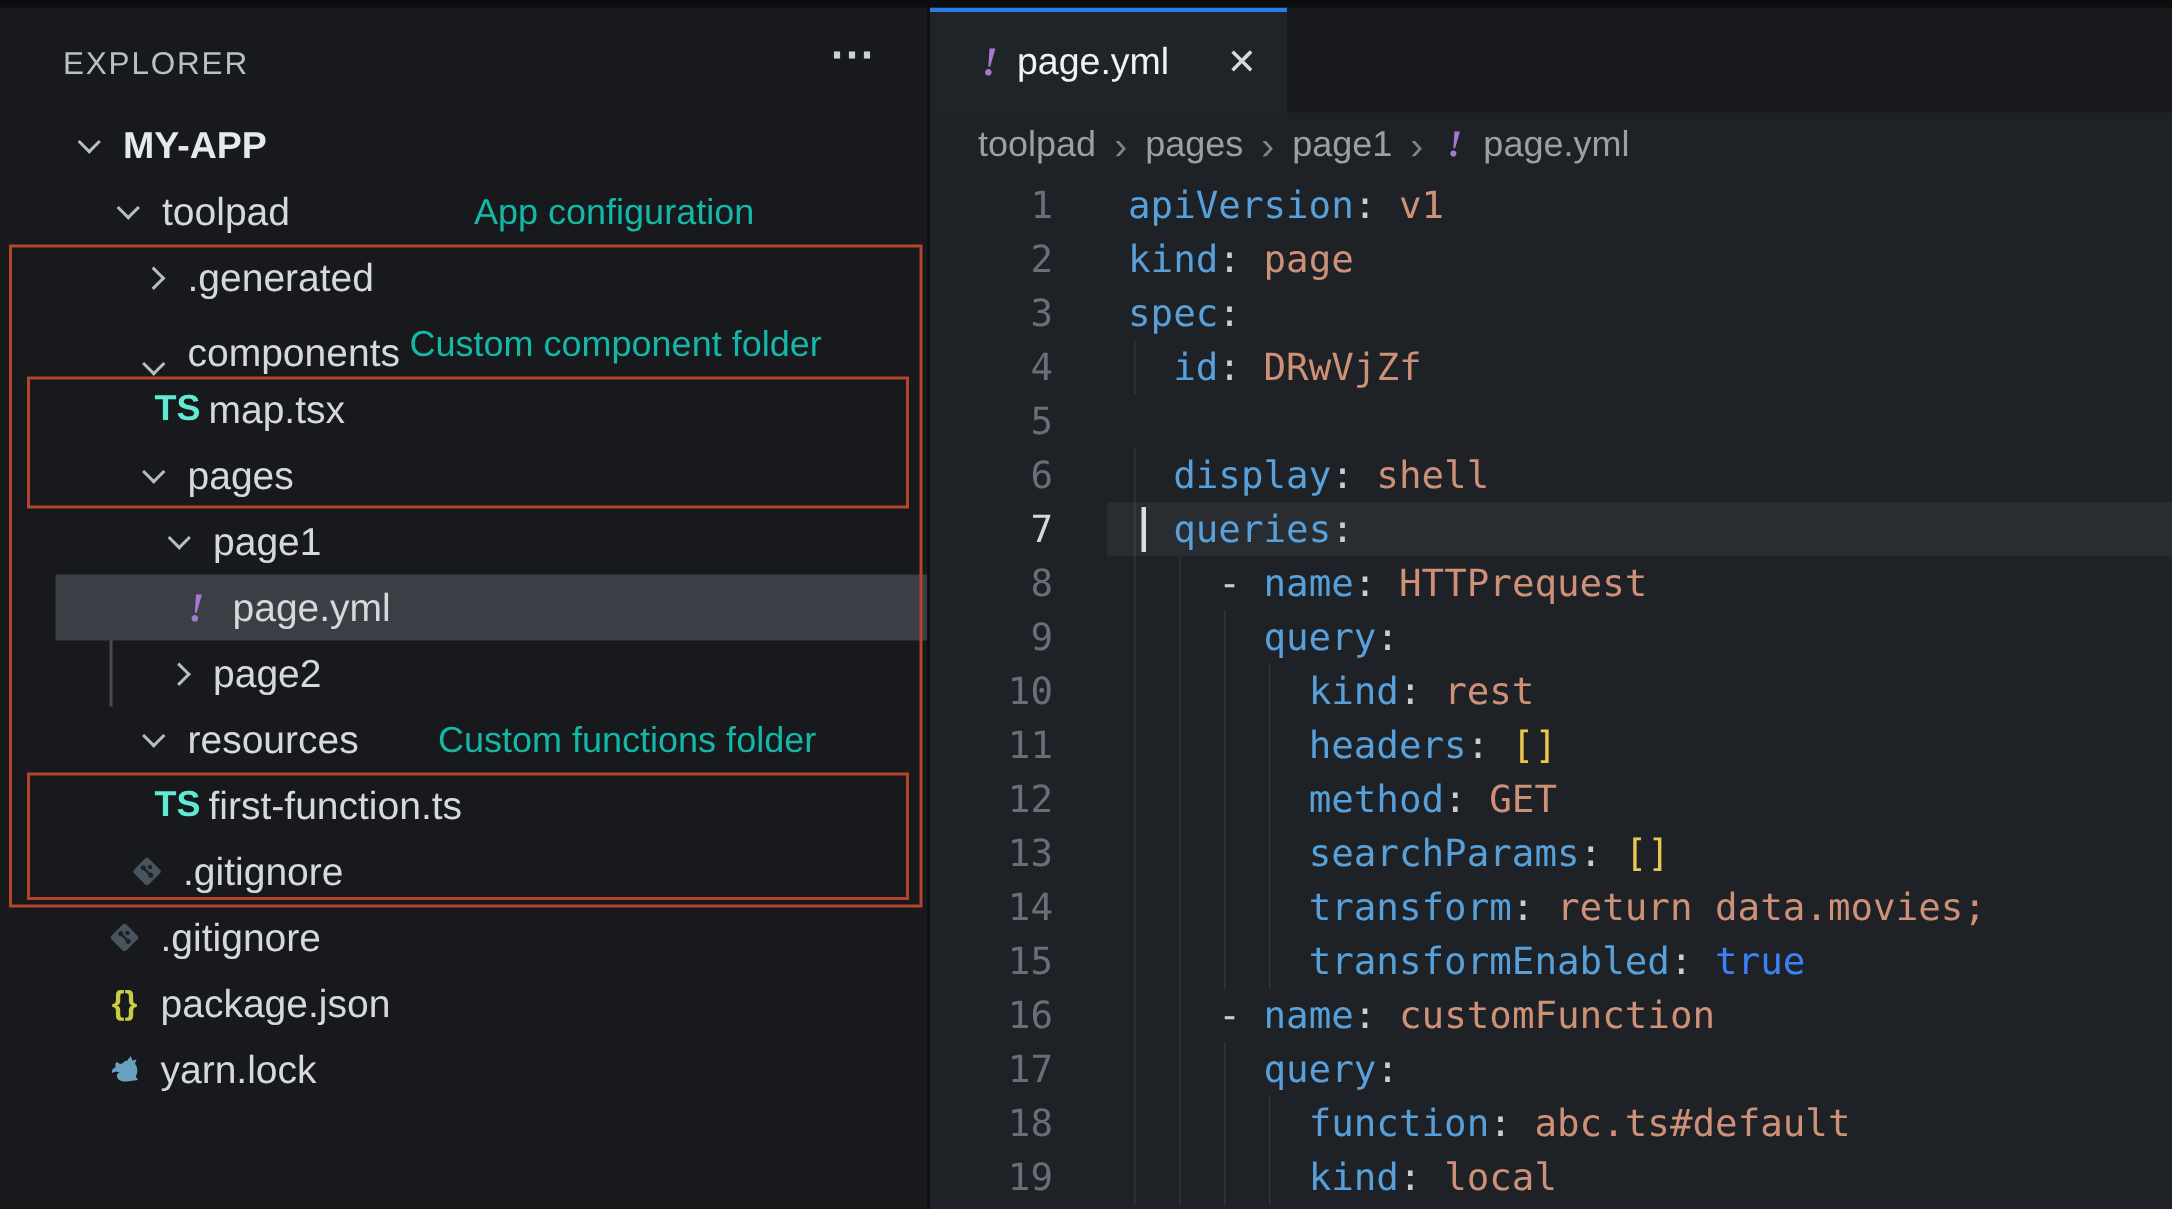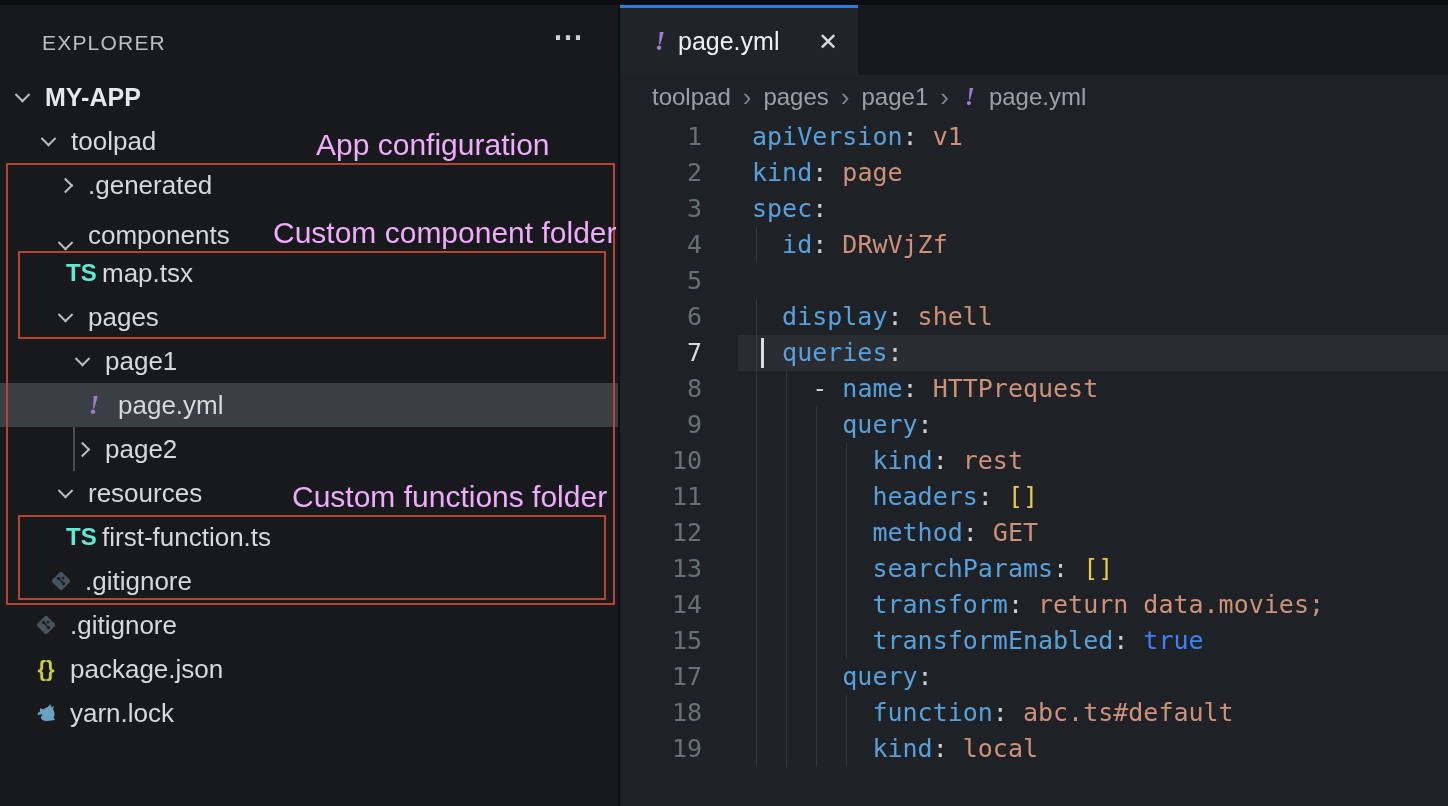"MY-APP" .tree { padding-left: none -> 37px }
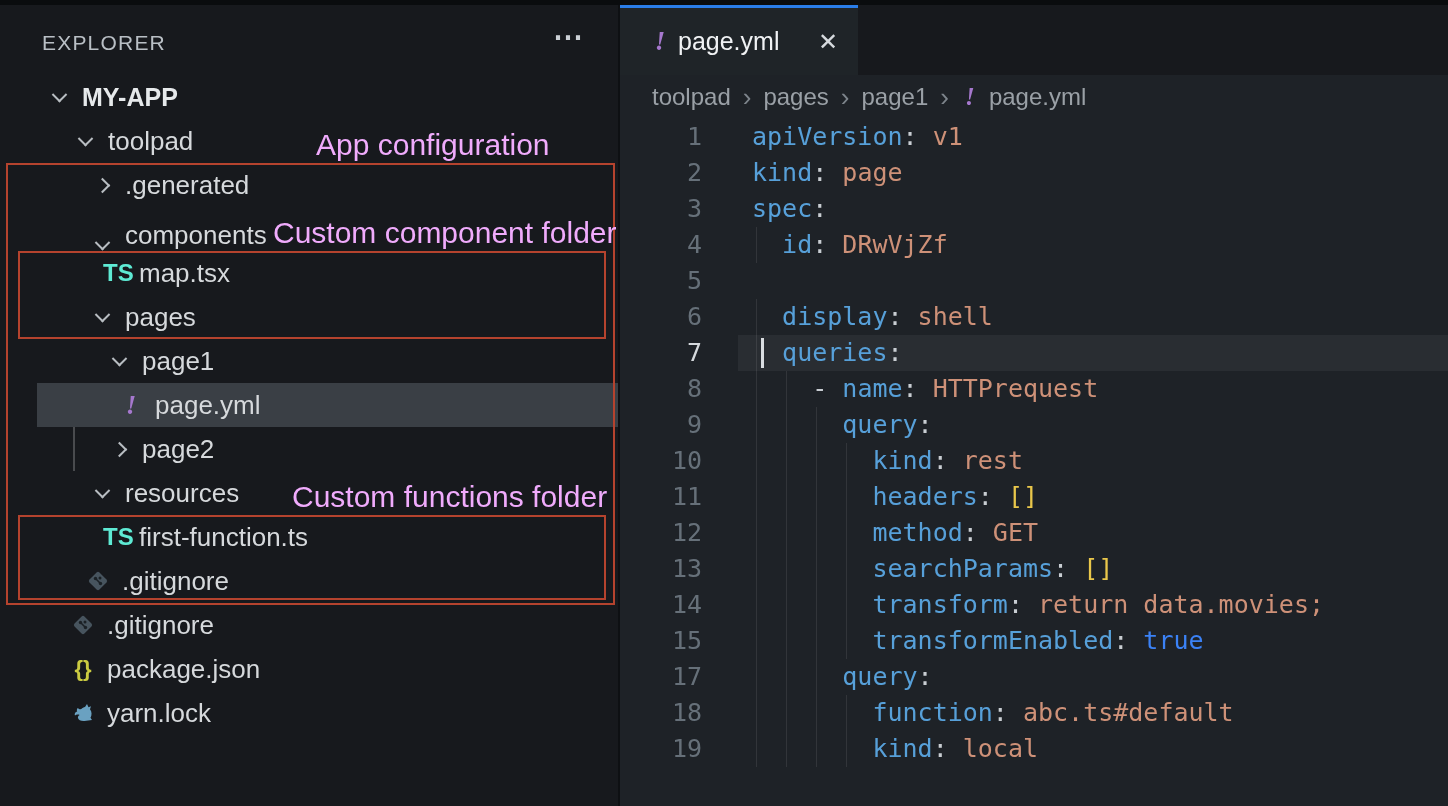"App configuration" .ann-label { color: #f0abfc -> #14b8a6; font-size: 30px -> 24px }
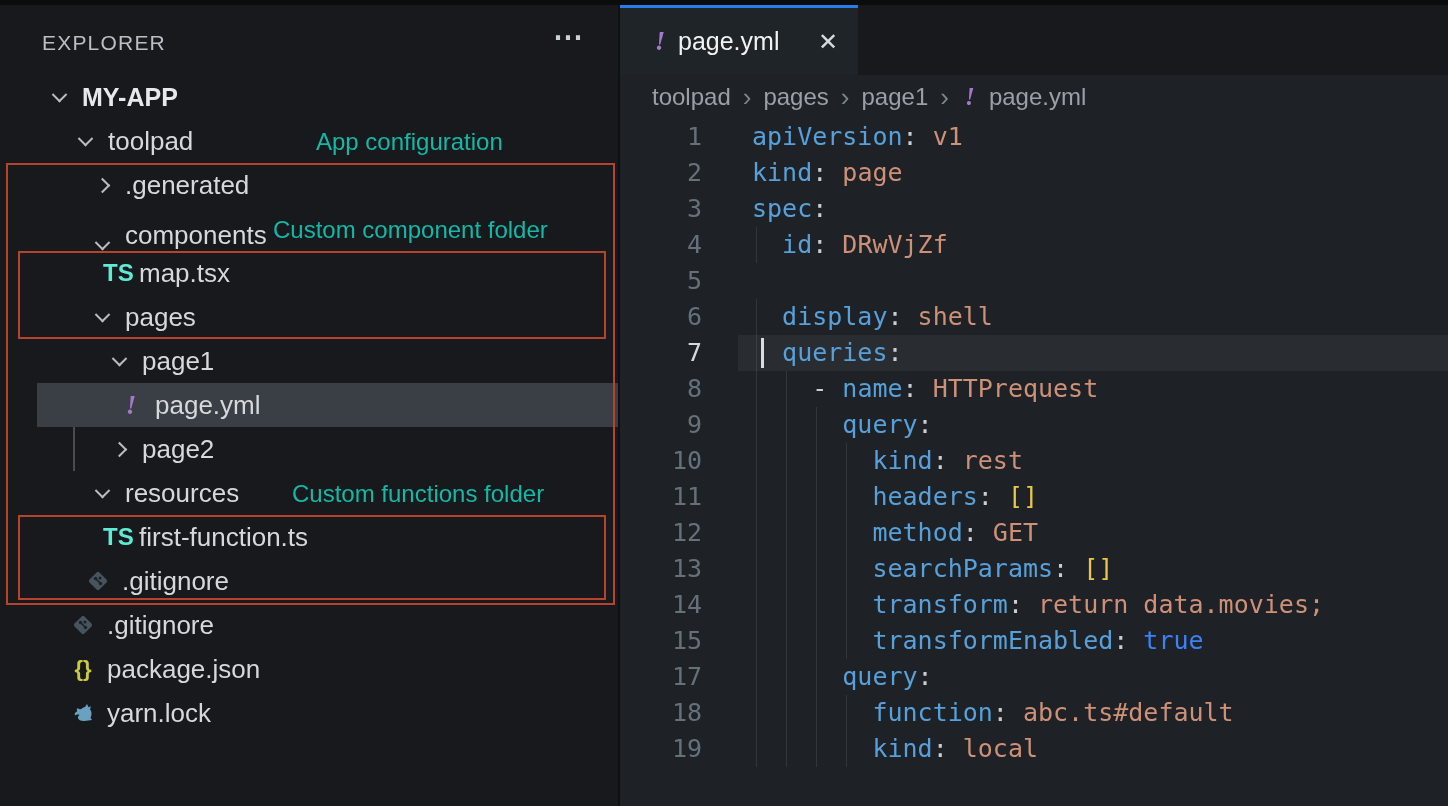"16" div.line { html: none -> <div> <span>16</span> <div><i></i><i></i><span> </span><span>- </span><span>name</span><span>:</span><span> customFunction</span></div> </div> }
